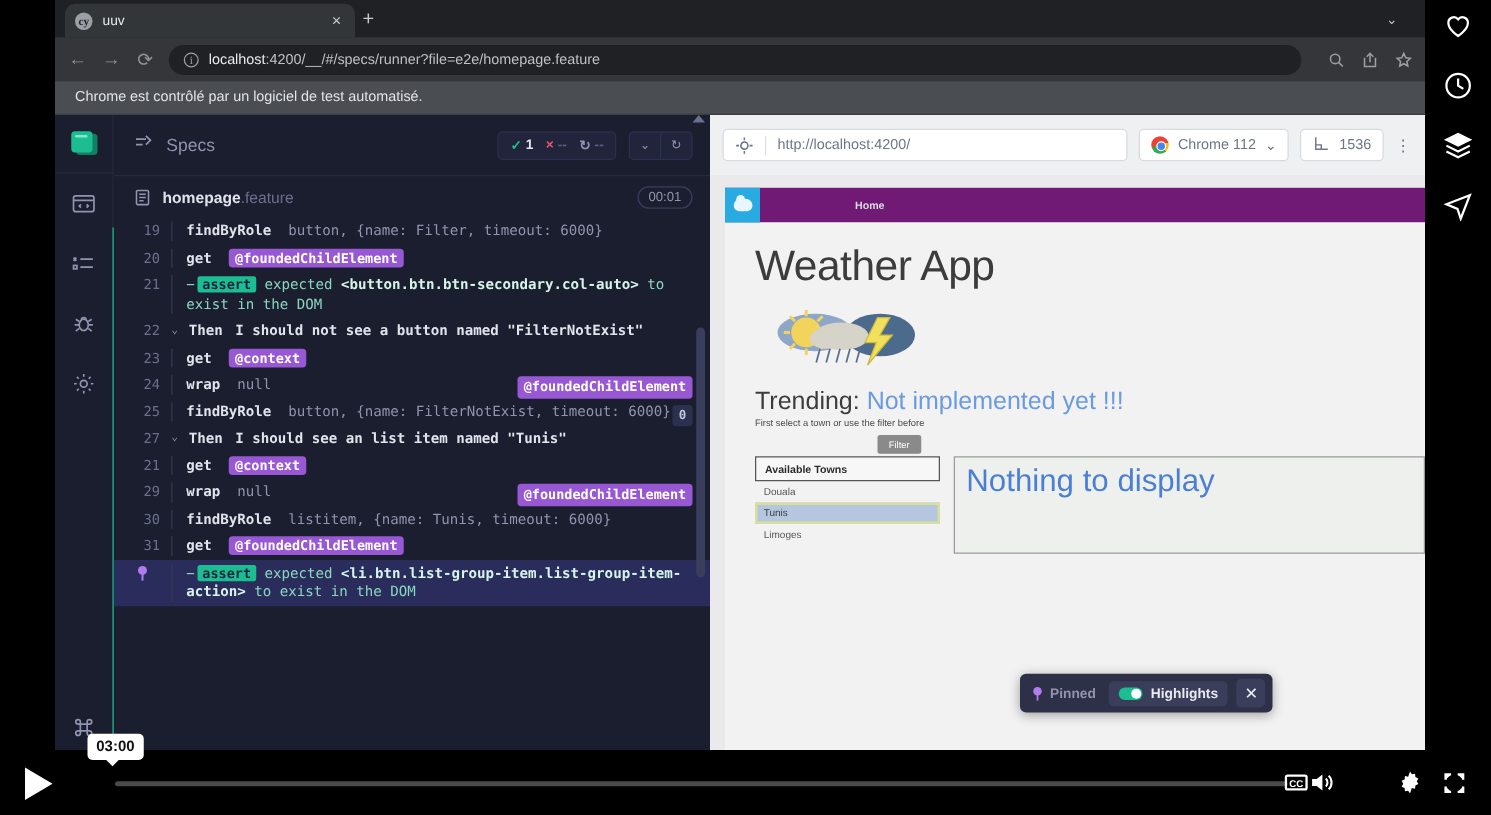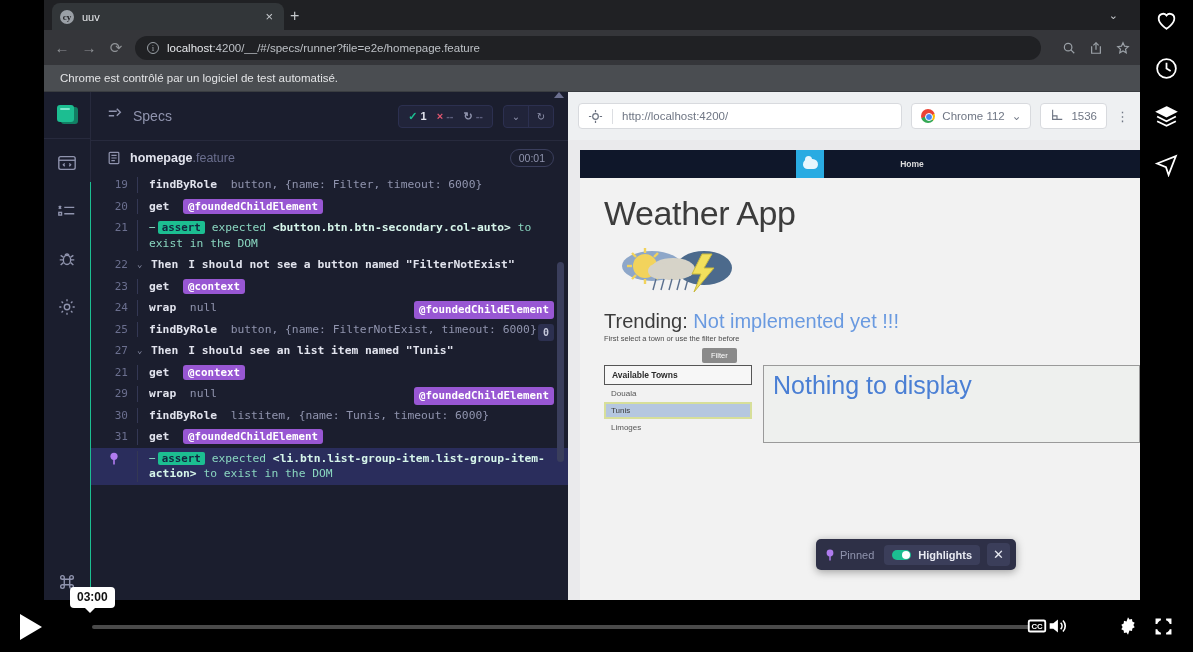"Home" .wa-nav { background: #0f172a -> #701a75; justify-content: center -> none }
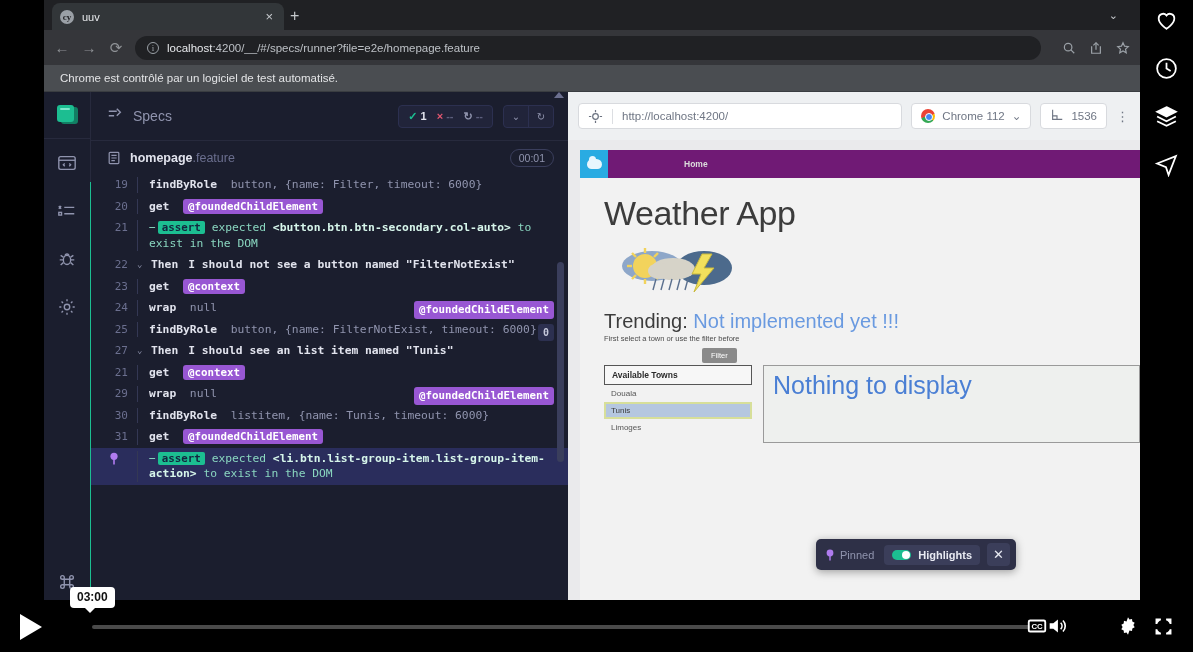"Pinned" .hl-pin { font-weight: none -> bold }
